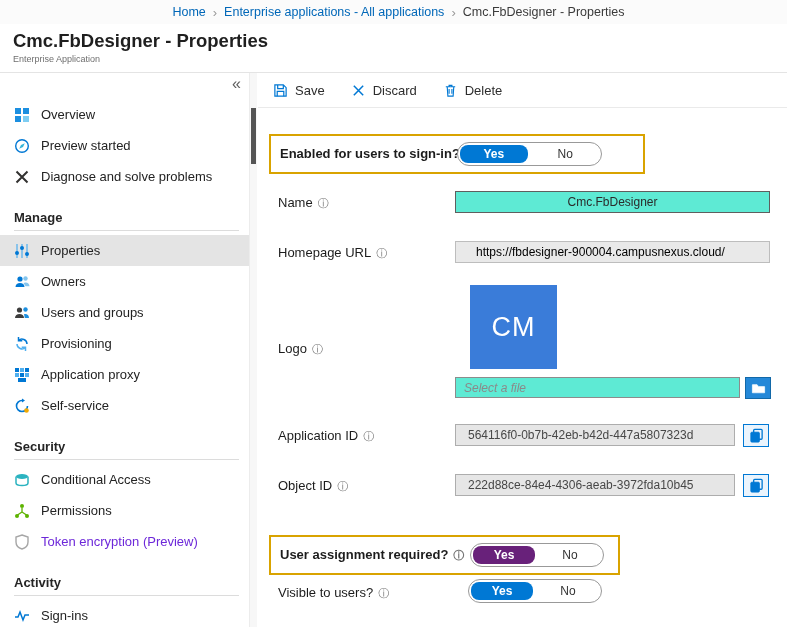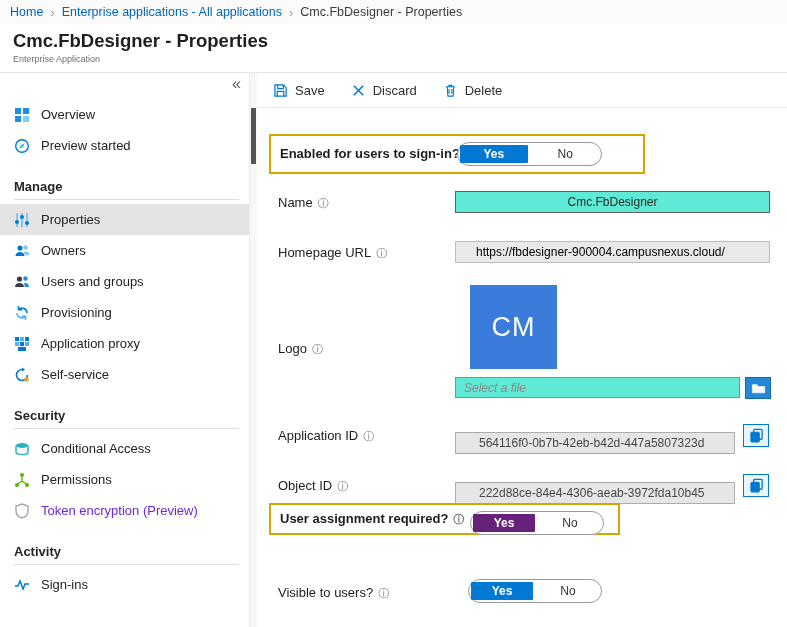"Home" .breadcrumb { justify-content: none -> center }
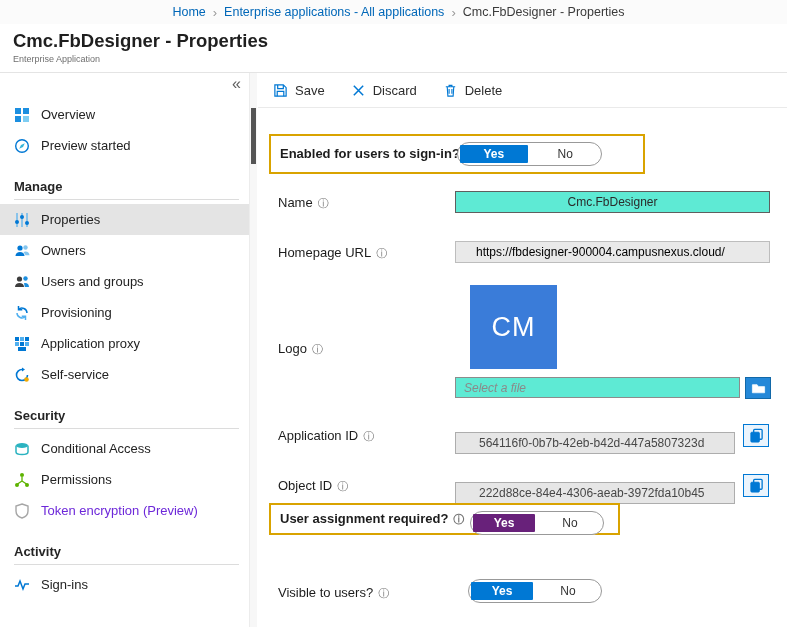"Yes" .toggle-opt { border-radius: 1px -> 8px }
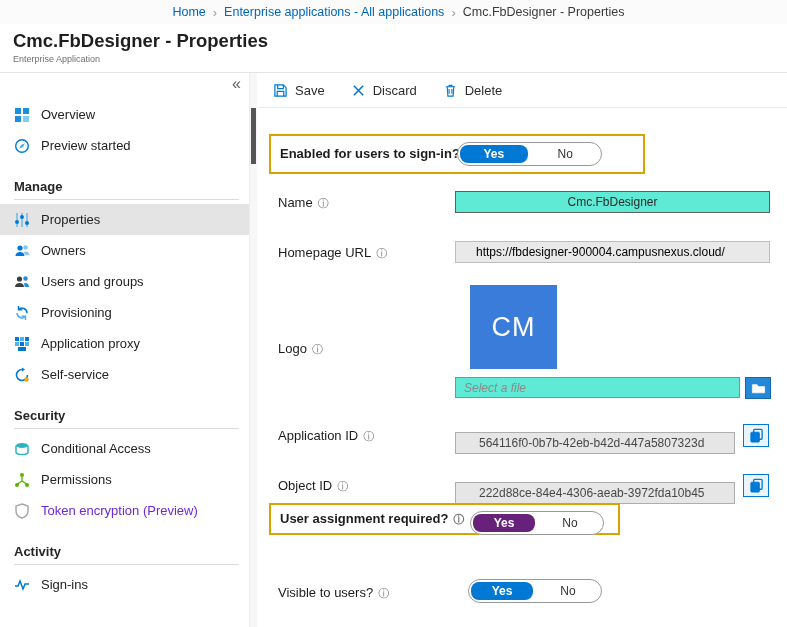"Diagnose and solve problems" div.nav-item { html: none -> <div> <span> <svg> <path></path> </svg> </span> <span>Diagnose and solve problems</span> </div> }
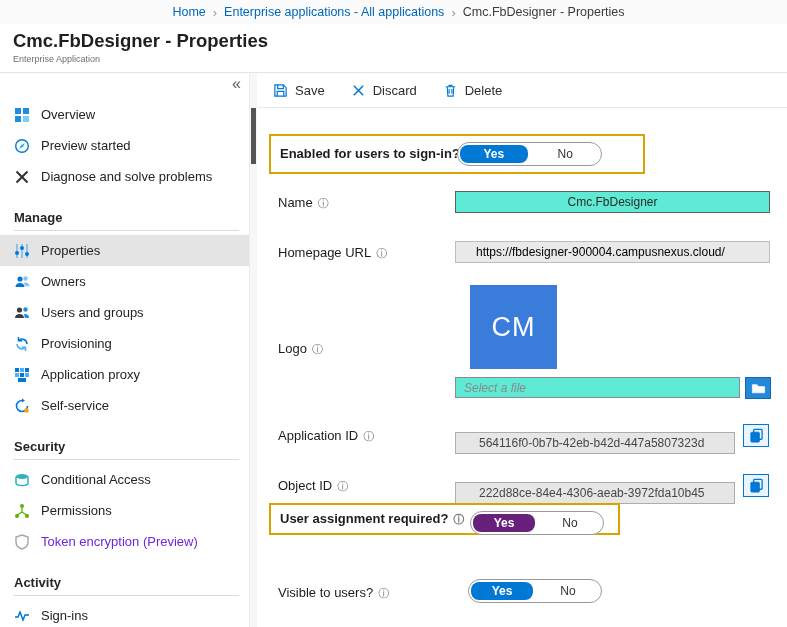"564116f0-0b7b-42eb-b42d-447a5807323d" .readonly-input { margin-top: 8px -> none; padding-left: 23px -> 12px }
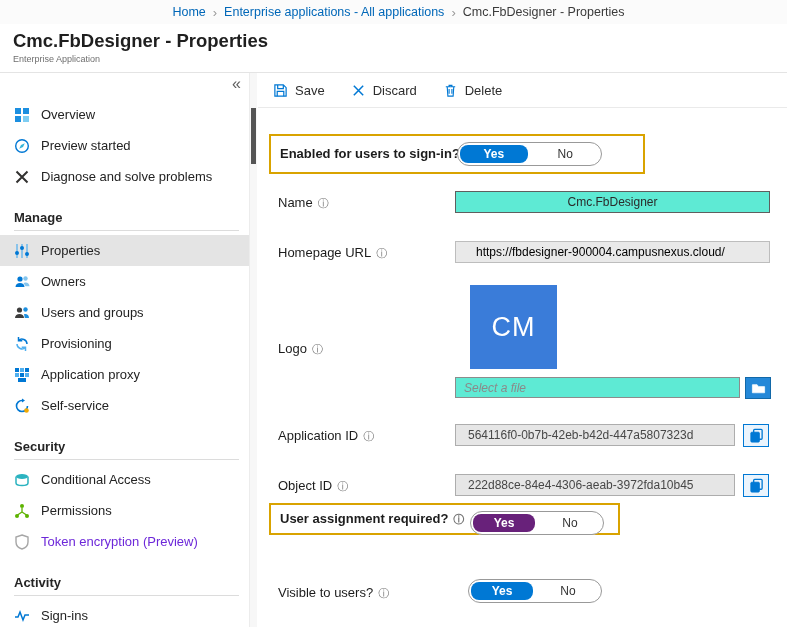"User assignment required? ⓘ" div.hl-box { height: 32px -> 40px; top: 394px -> 426px }
